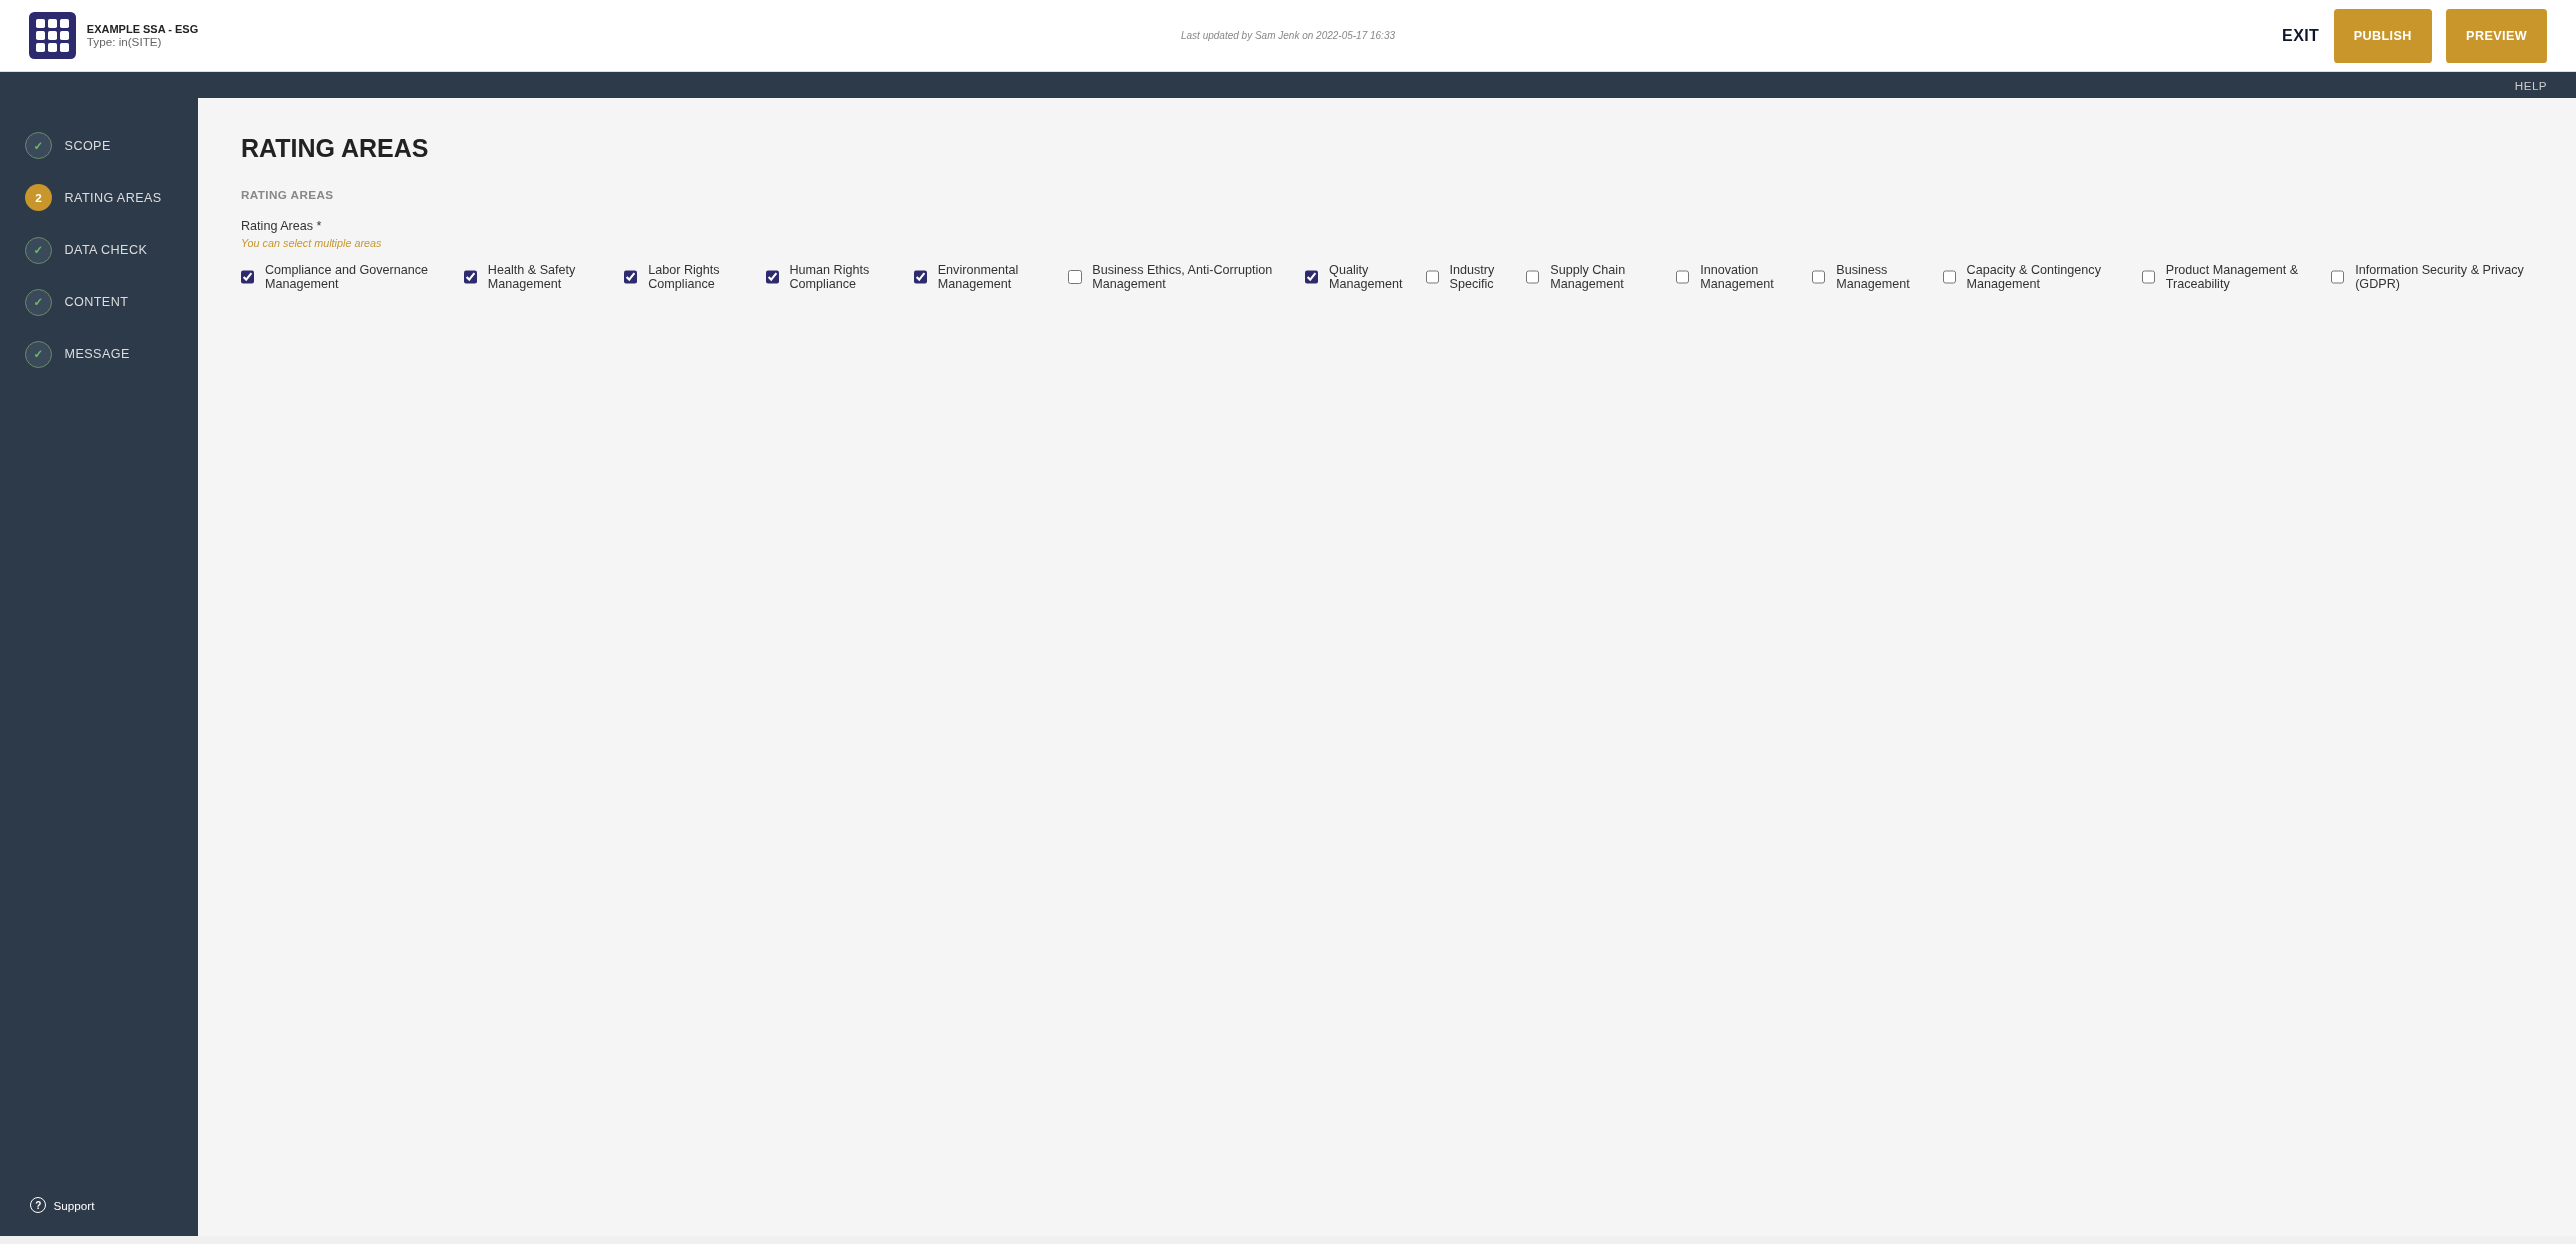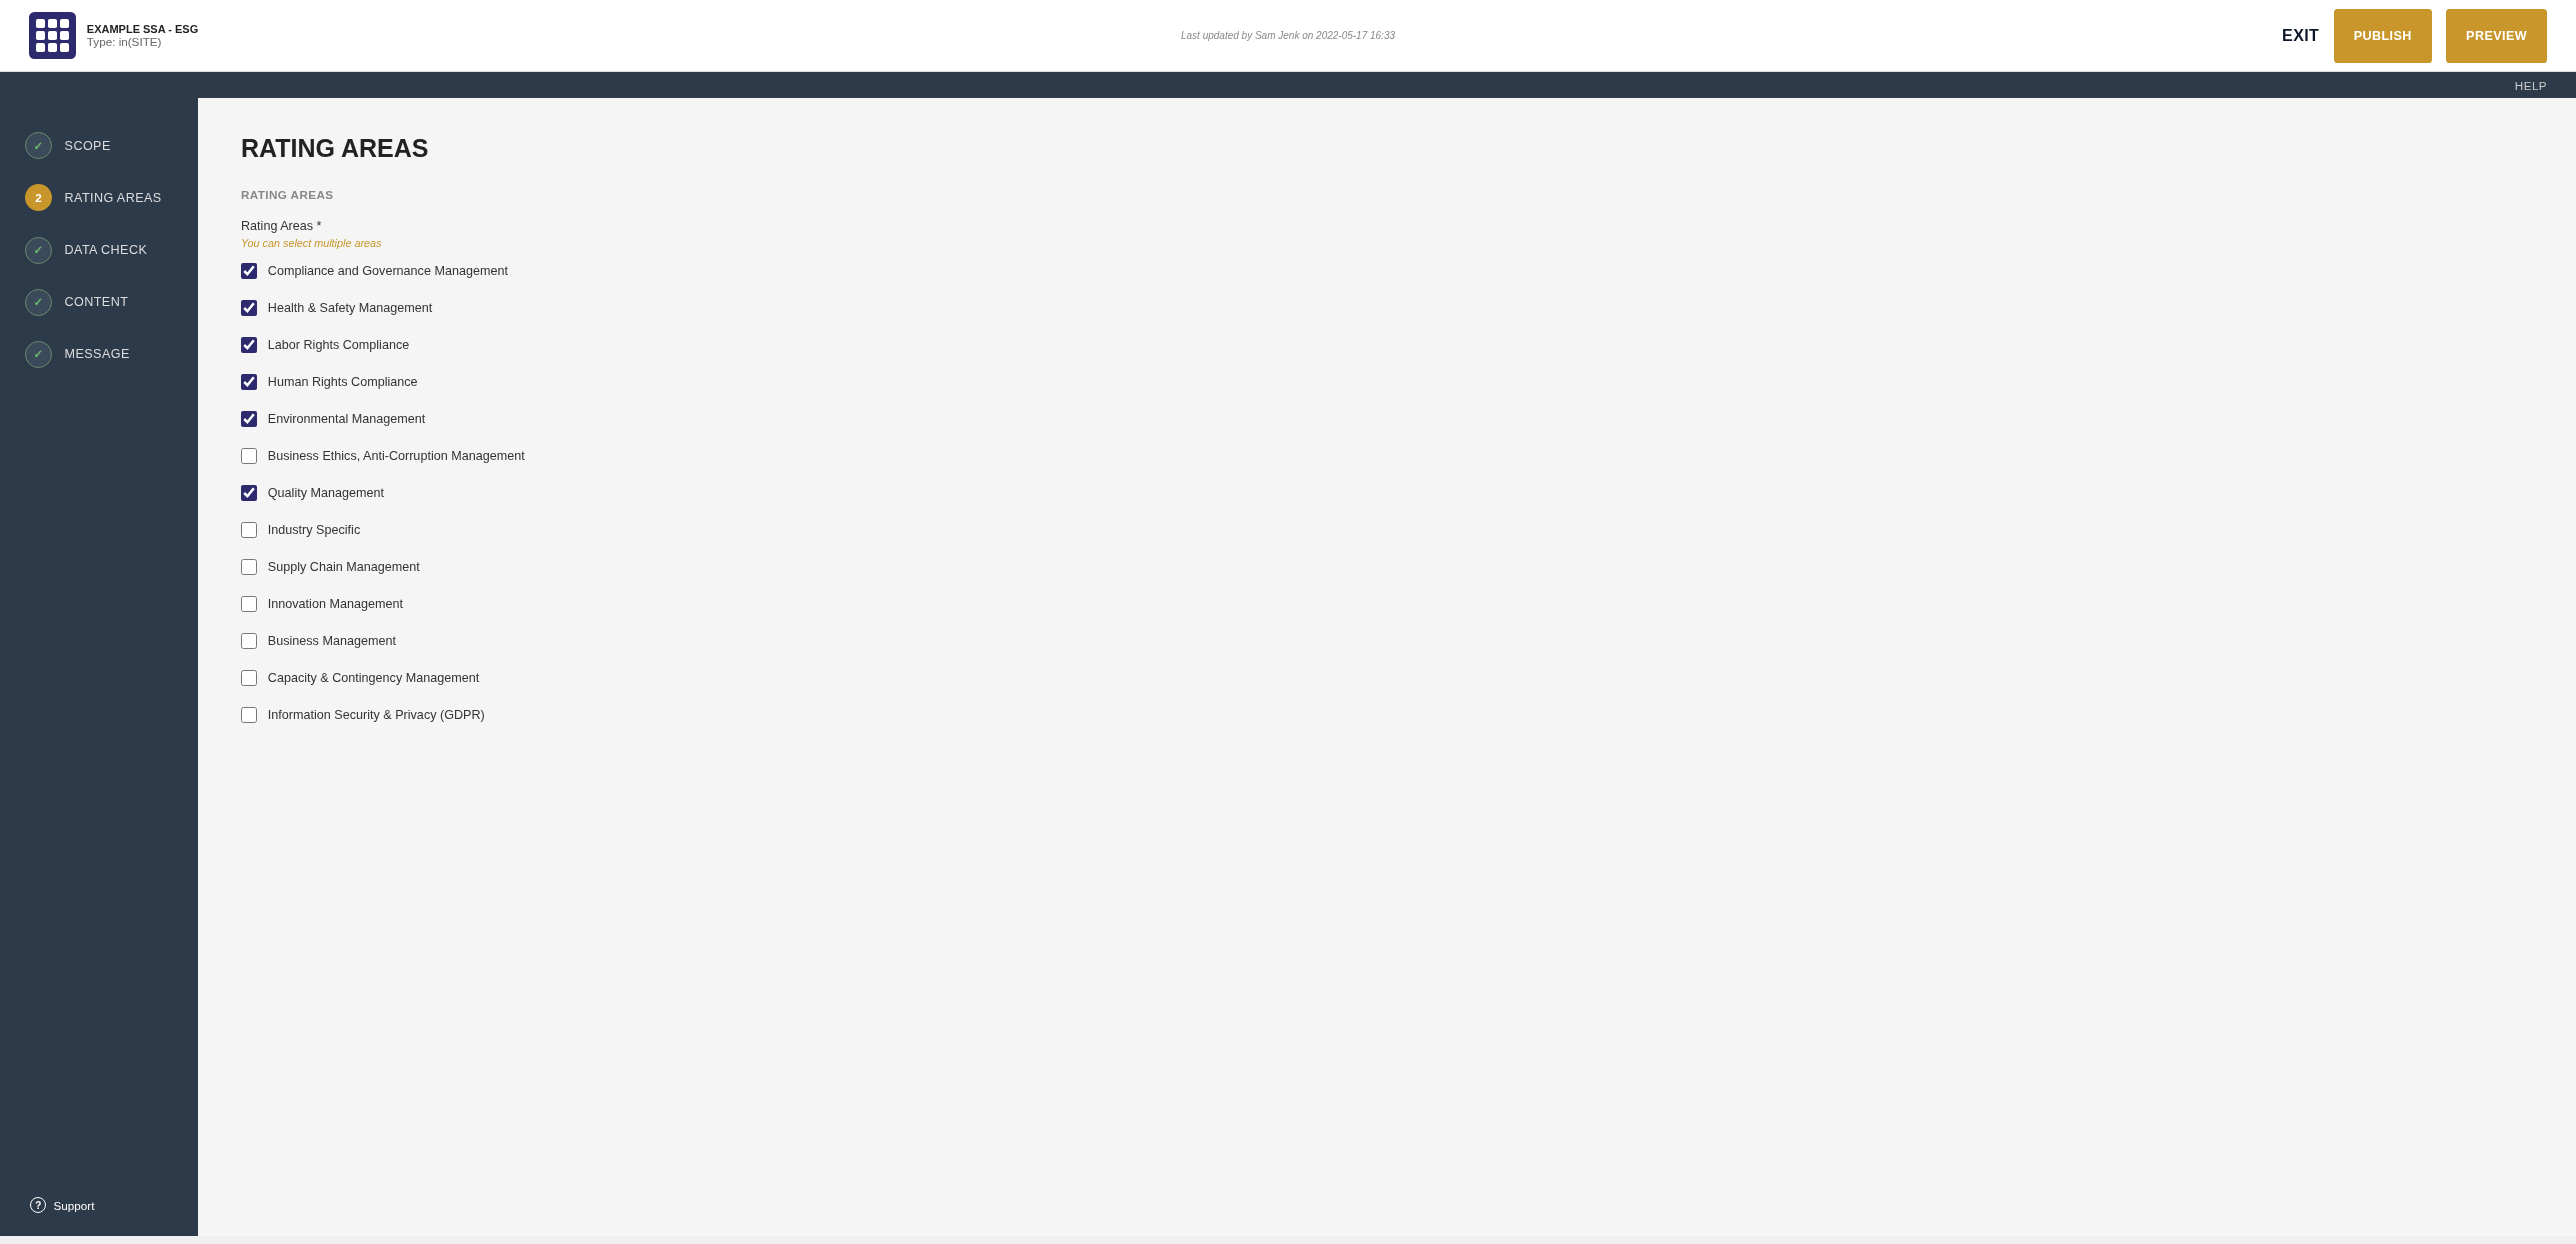"Compliance and Governance Management" .checkbox-list { flex-direction: column -> row; gap: 21px -> 2px }
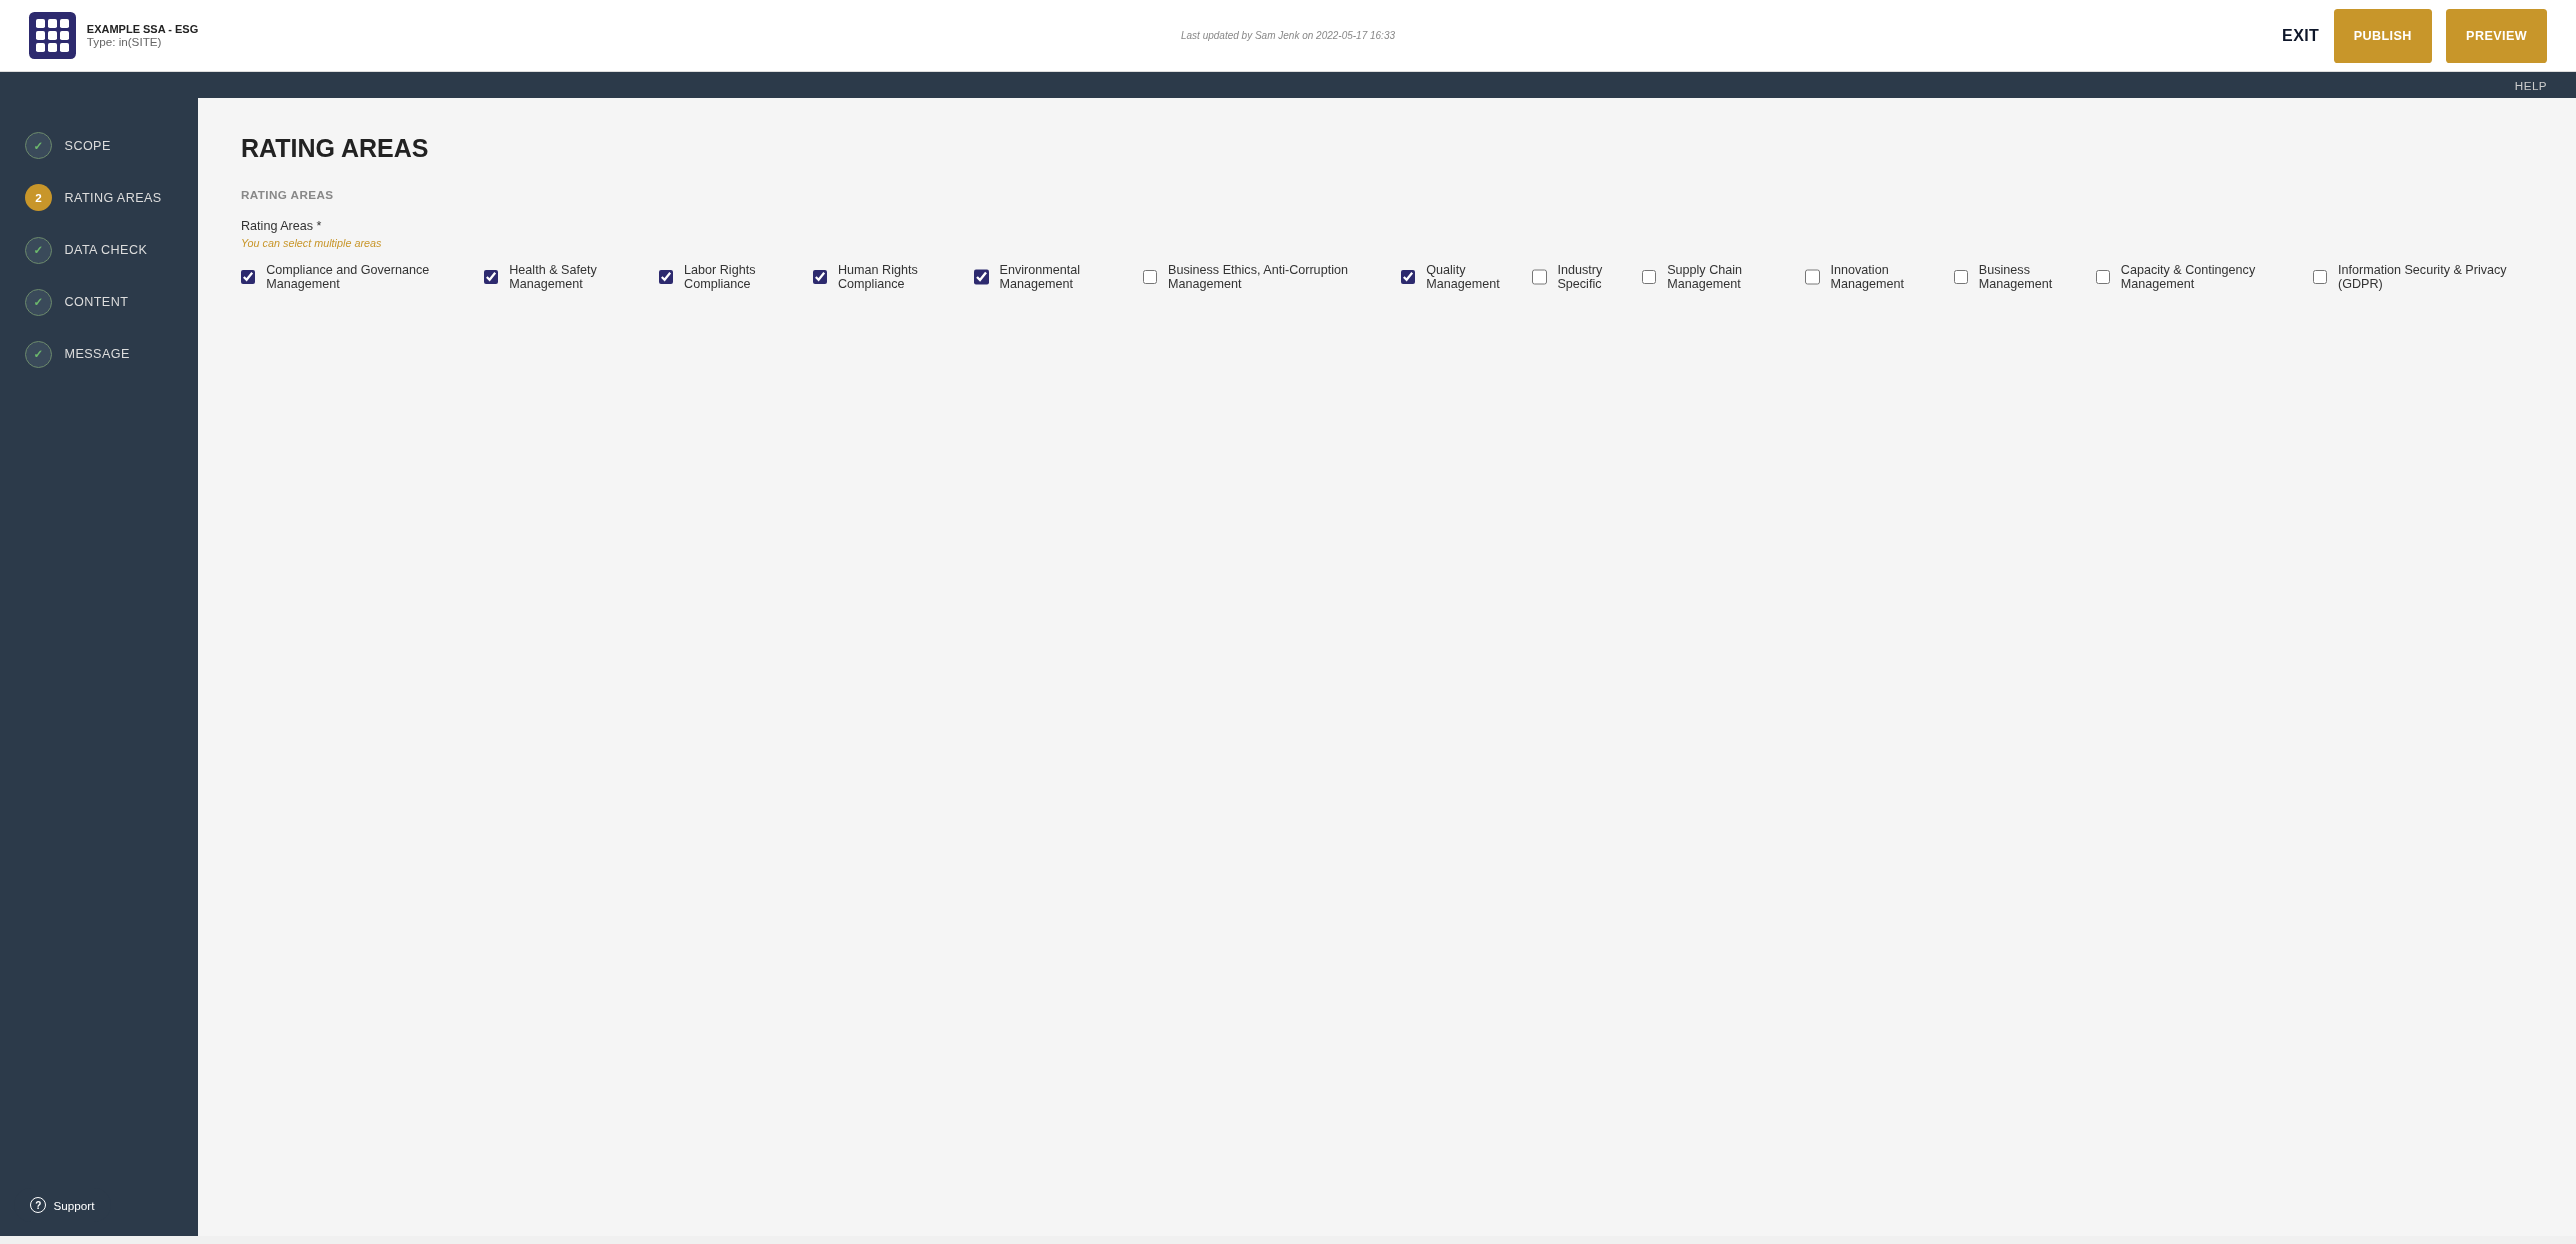"Product Management & Traceability" div.checkbox-item { html: none -> <div> <input> <label>Product Management &amp; Traceability</label> </div> }
